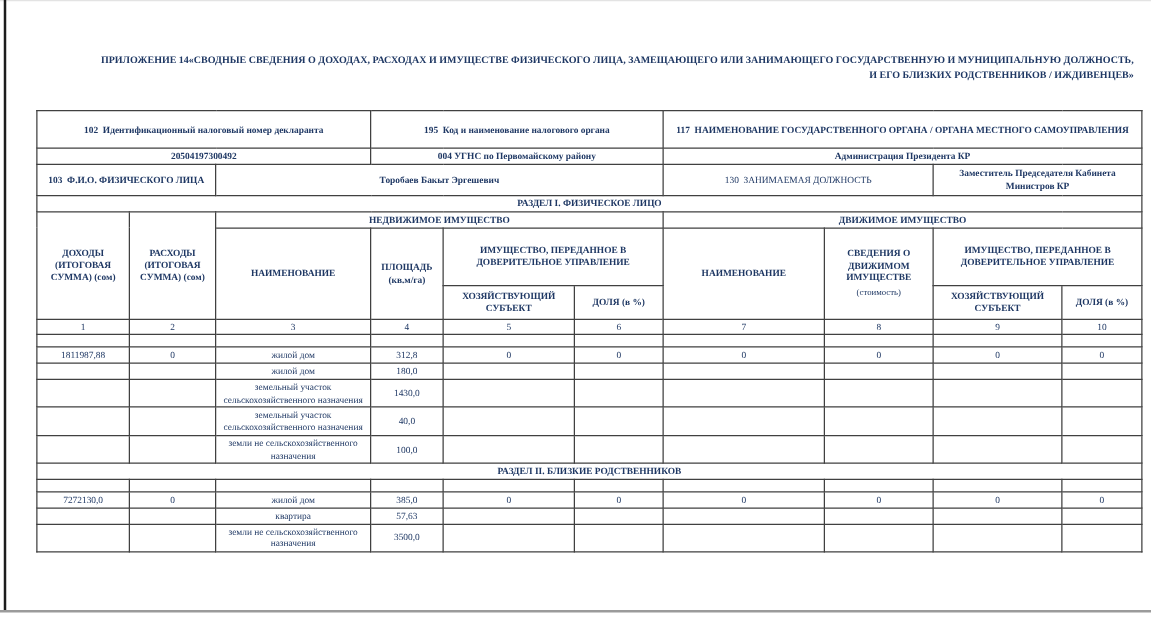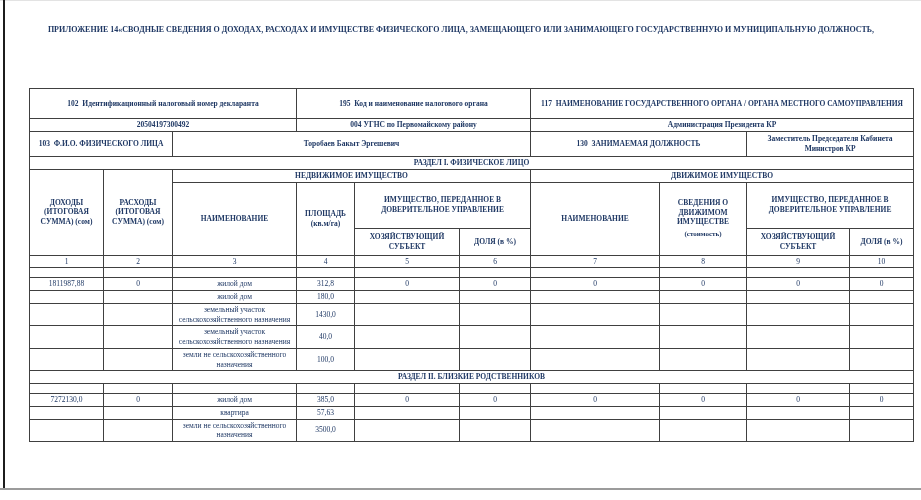"ПРИЛОЖЕНИЕ 14«СВОДНЫЕ СВЕДЕНИЯ О" .doc-title { text-align: center -> right; top: 24px -> 42px }
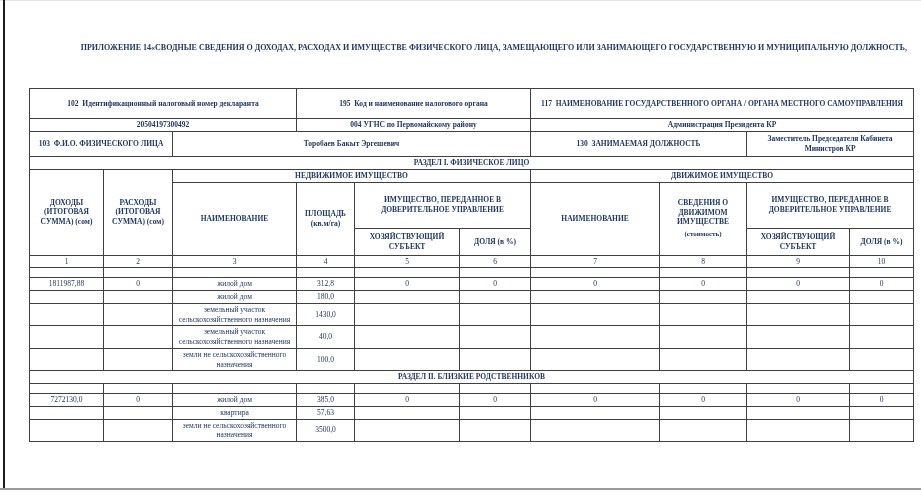"И ЕГО БЛИЗКИХ РОДСТВЕННИКОВ /" div { html: none -> <div>И ЕГО БЛИЗКИХ РОДСТВЕННИКОВ / ИЖДИВЕНЦЕВ»</div> }
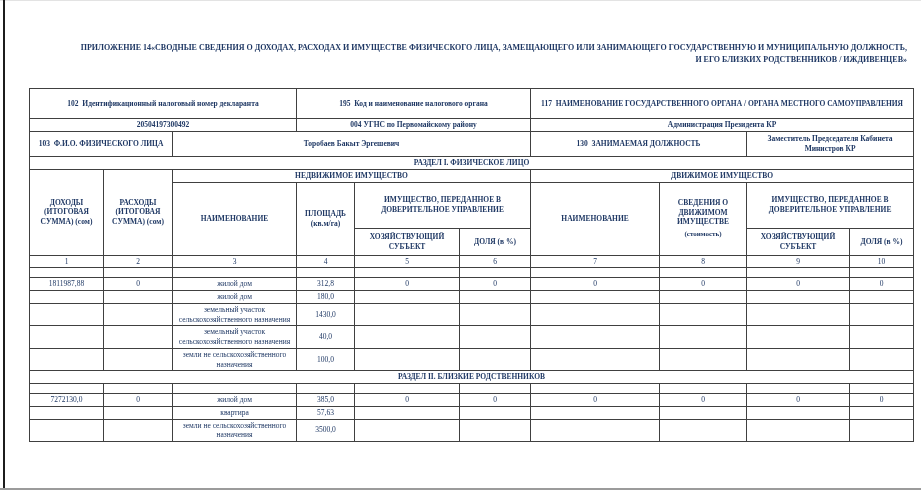"130 ЗАНИМАЕМАЯ ДОЛЖНОСТЬ" .lblm { font-weight: bold -> normal }
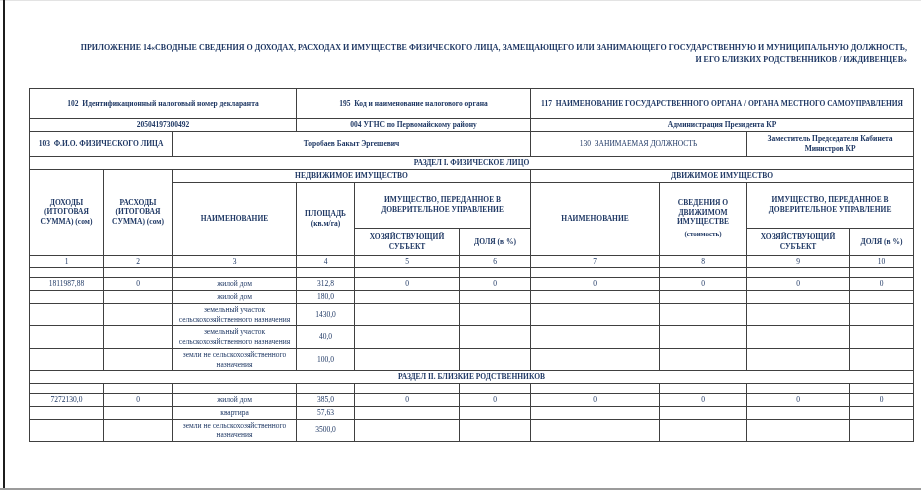"(стоимость)" .note { font-weight: bold -> normal }
